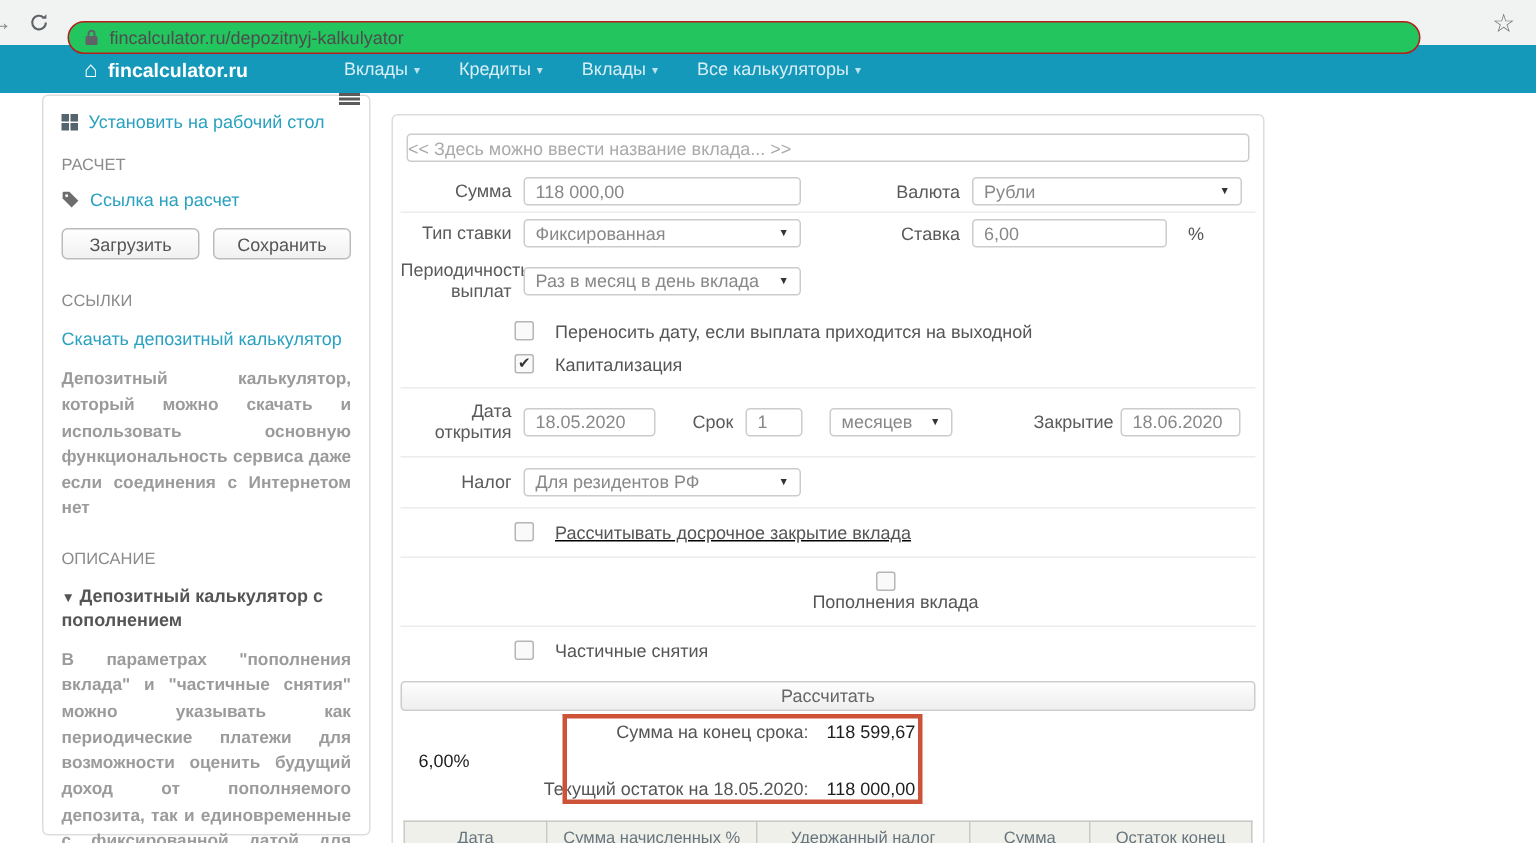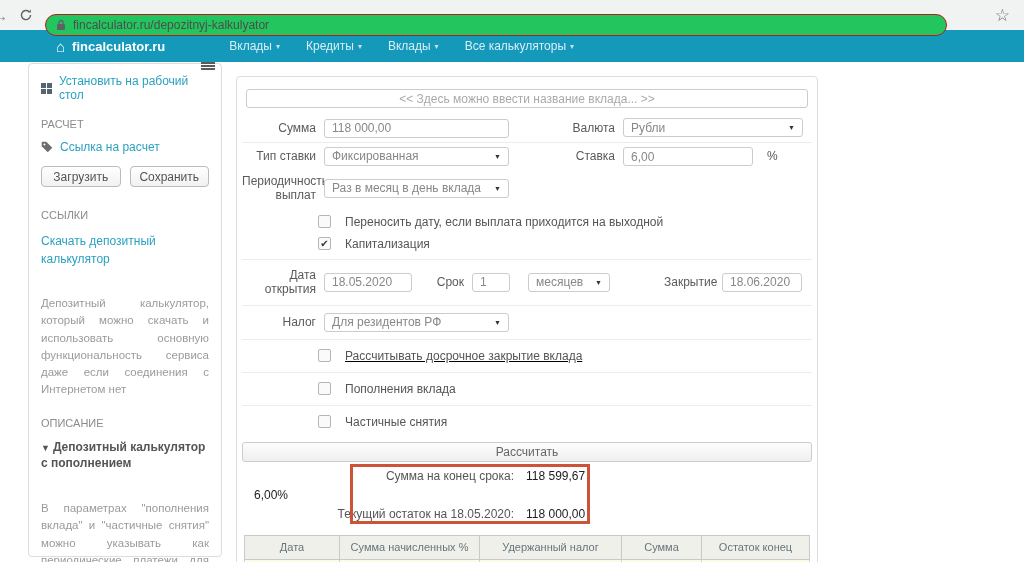"Установить на рабочий стол" .sidebar { width: 194px -> 219px }
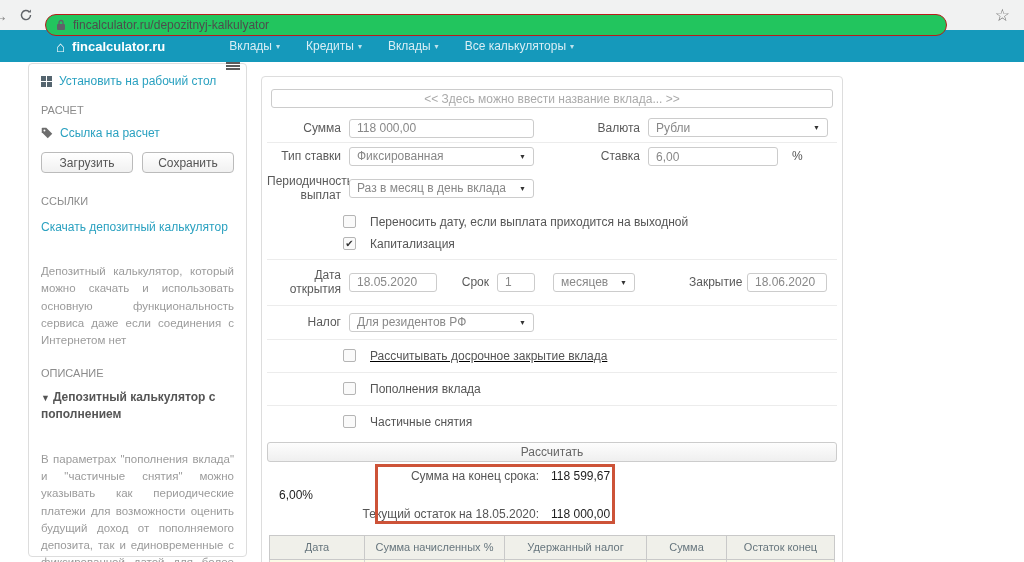"<< Здесь можно ввести название" .name-input { text-align: center -> left }
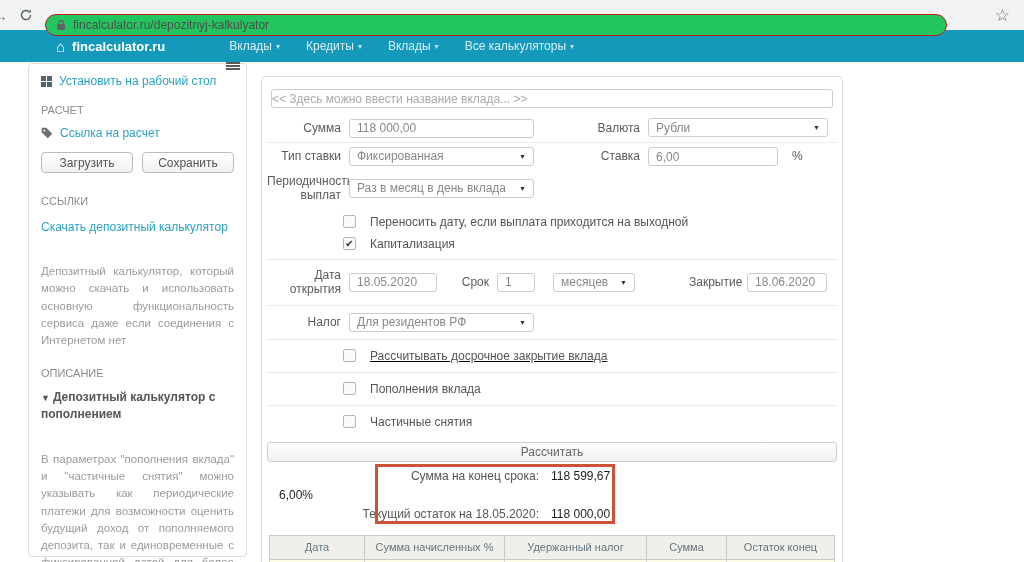"Депозитный калькулятор, который можно" .side-p { font-weight: none -> bold; margin-top: 28px -> 10px }
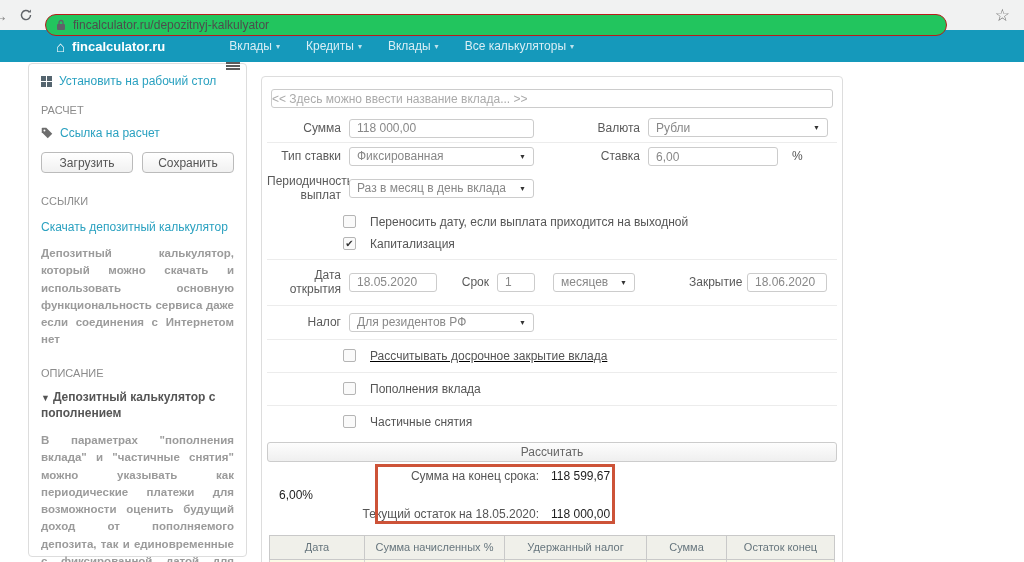"Пополнения вклада" div.row { flex-direction: none -> column }
